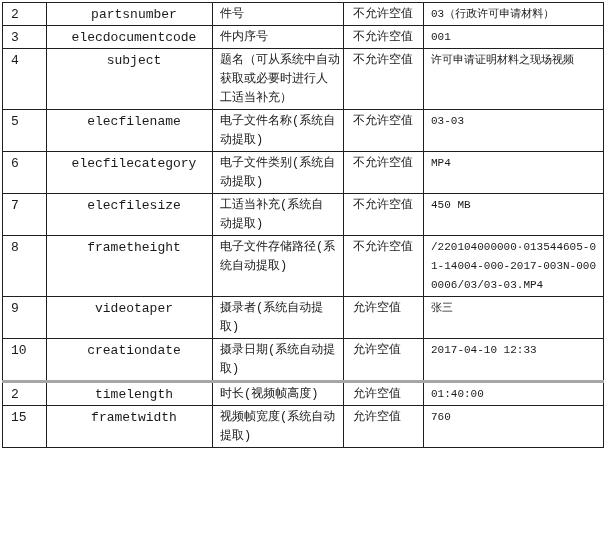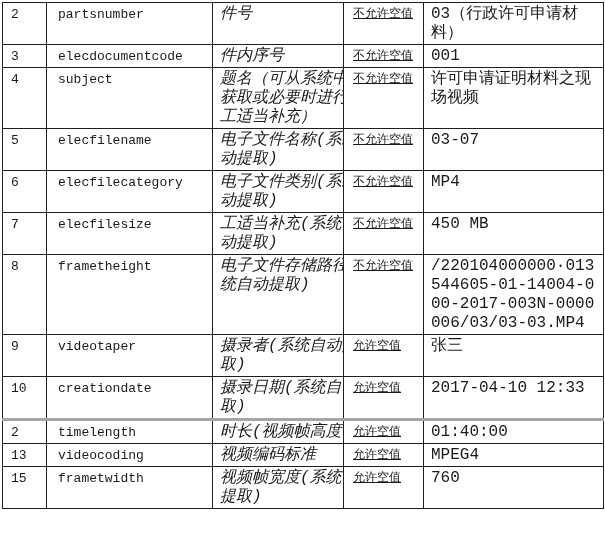"partsnumber" .col-field { text-align: none -> center }
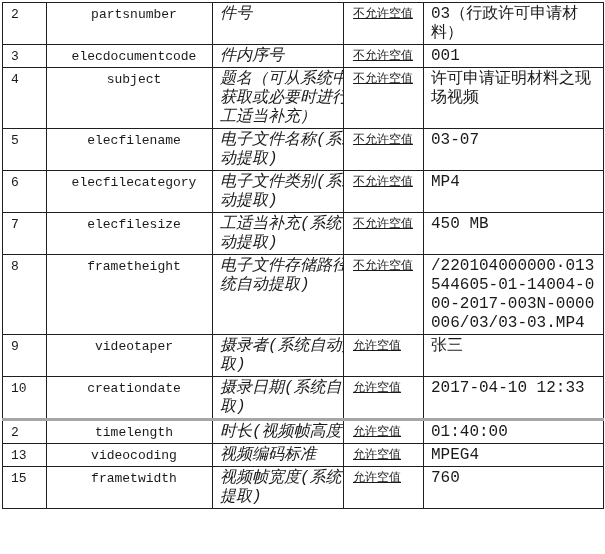"件号" .col-desc { font-size: 16px -> 12px; font-style: italic -> none }
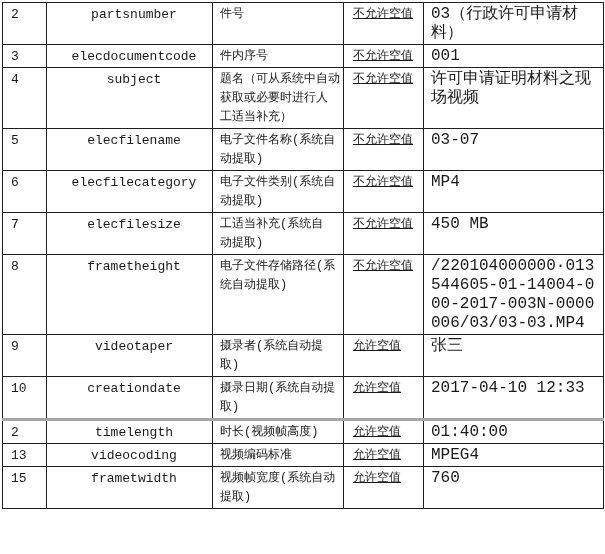"不允许空值" .col-constraint { text-decoration: underline -> none }
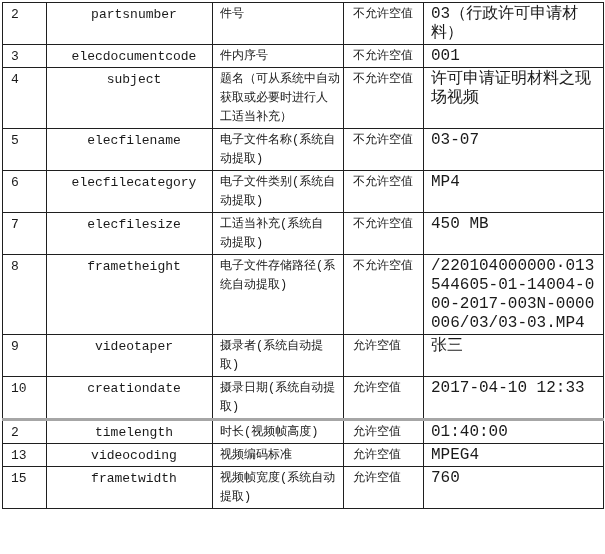"03（行政许可申请材料）" .col-value { font-size: 16px -> 11px }
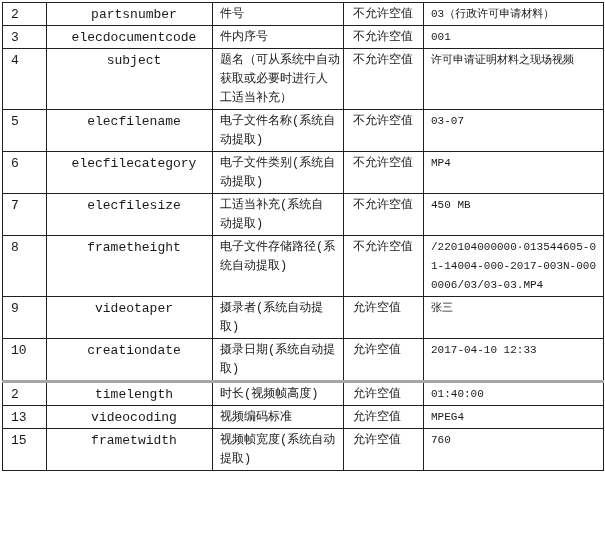"03-07" td.col-value { text: 03-07 -> 03-03 }
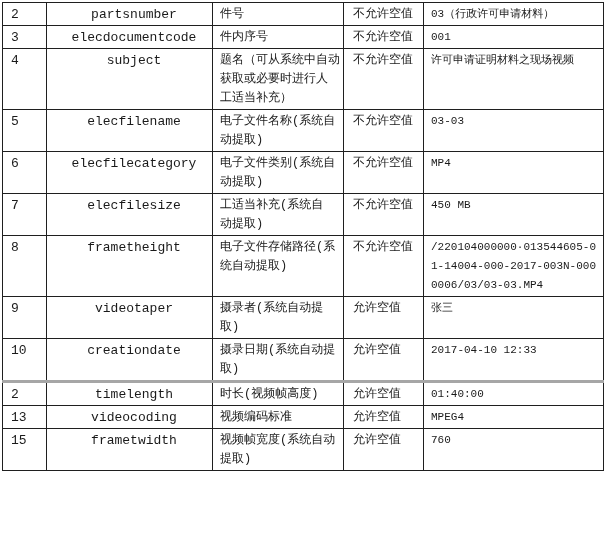"13" tr { html: <tr> <td>13</td> <td>videocoding</td> <td>视频编码标准</td> <td>允许空值</td> <td>MPEG4</td> </tr> -> none }
